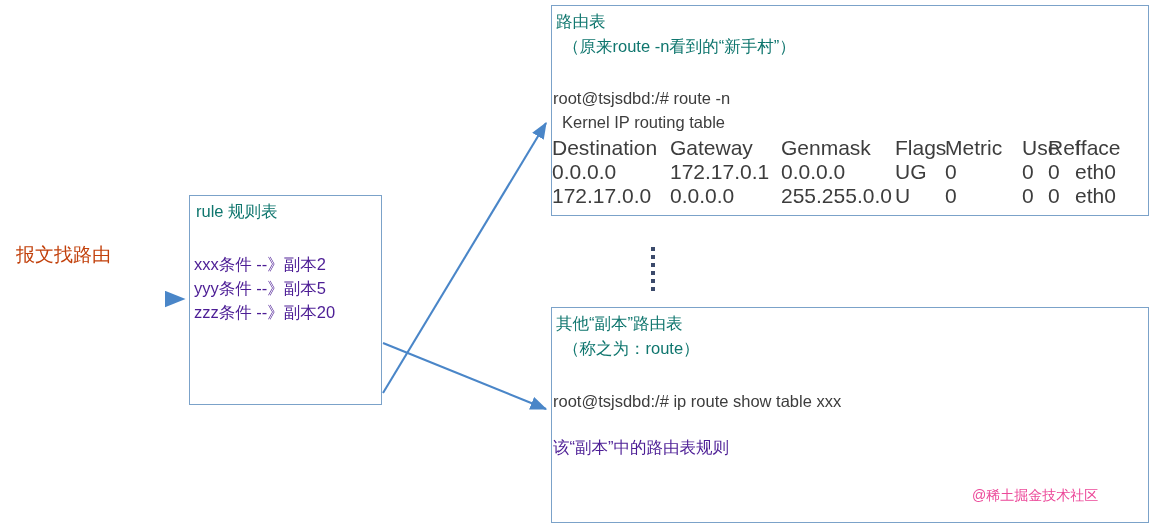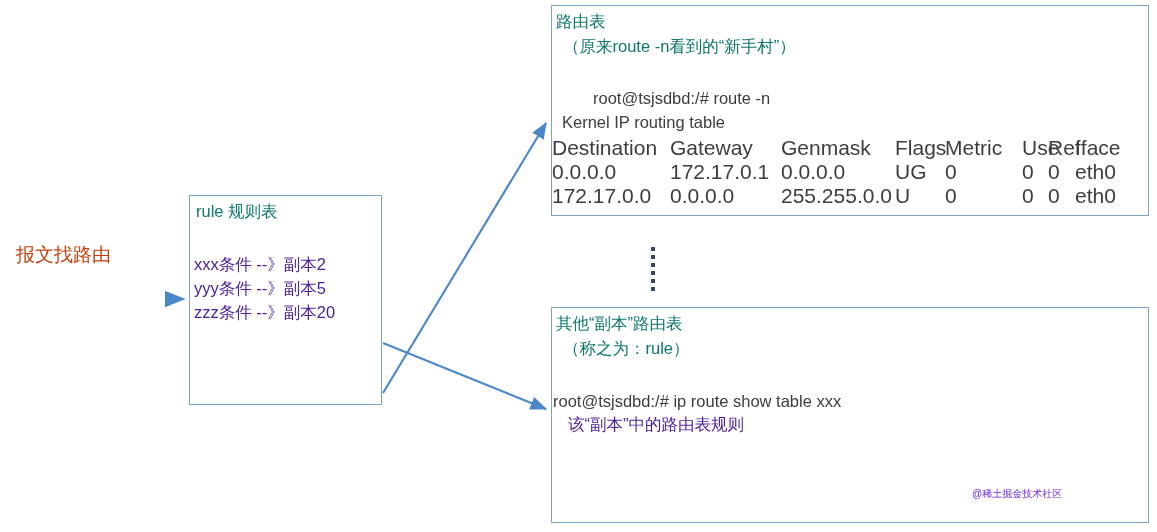"root@tsjsdbd:/# route -n" #rt-prompt { padding-left: 40px -> none }
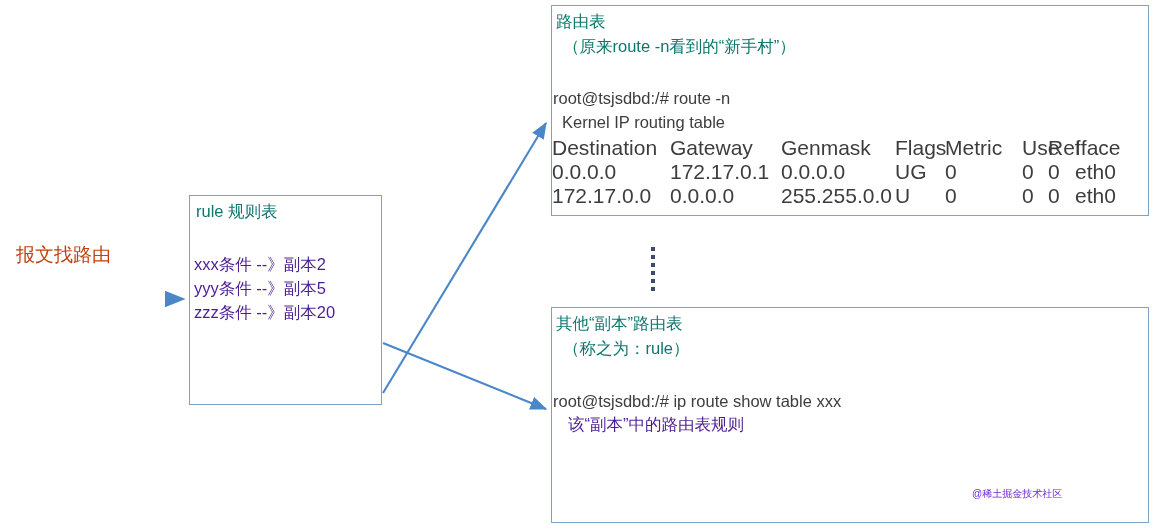"（称之为：rule）" div.title { text: rule -> route }
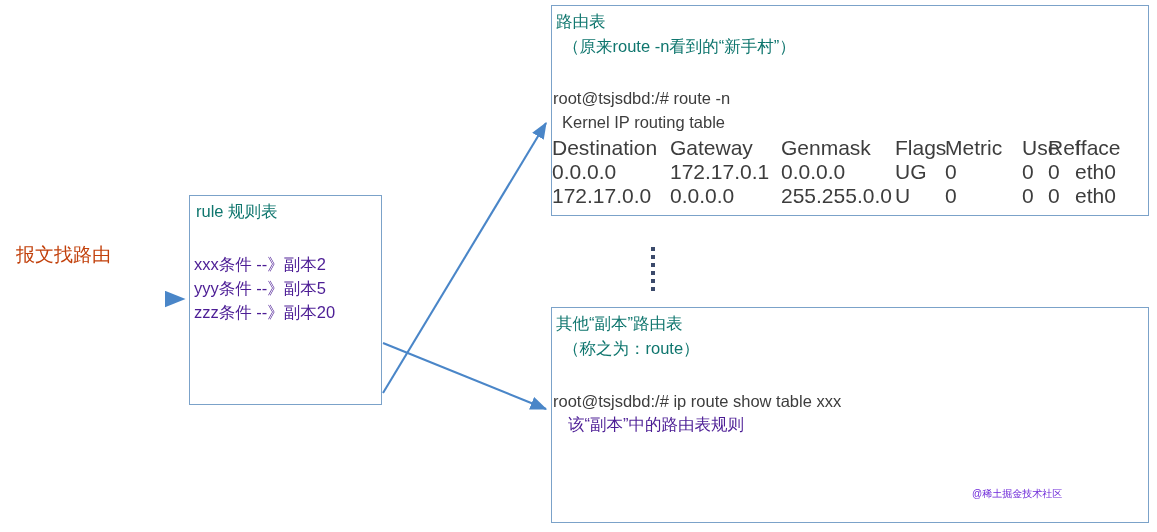"该“副本”中的路由表规则" #ot-desc { margin-left: 15px -> none; top: 412px -> 435px }
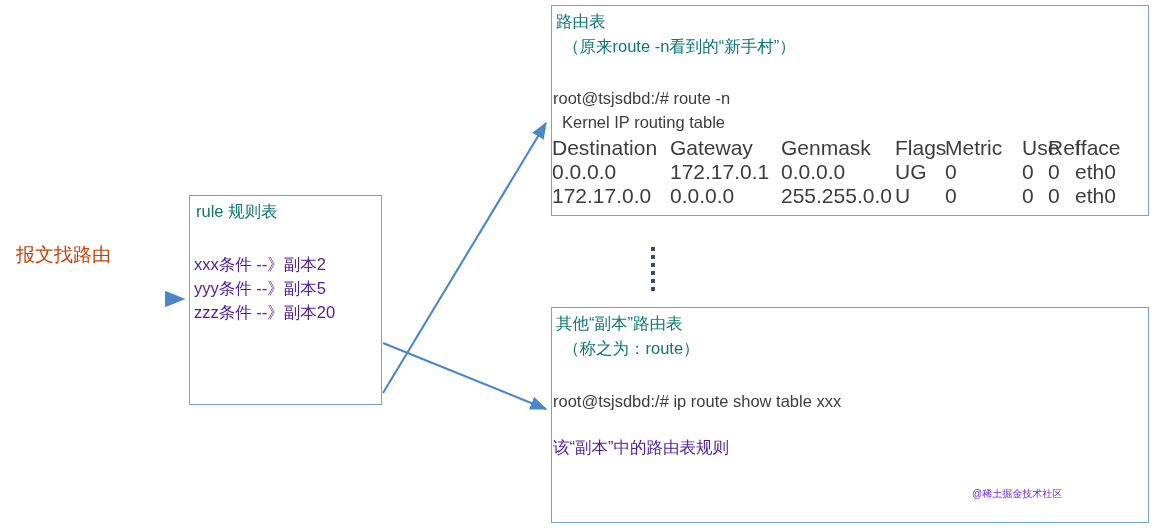"@稀土掘金技术社区" #watermark { color: #6d28d9 -> #ec4899; font-size: 10px -> 14px }
